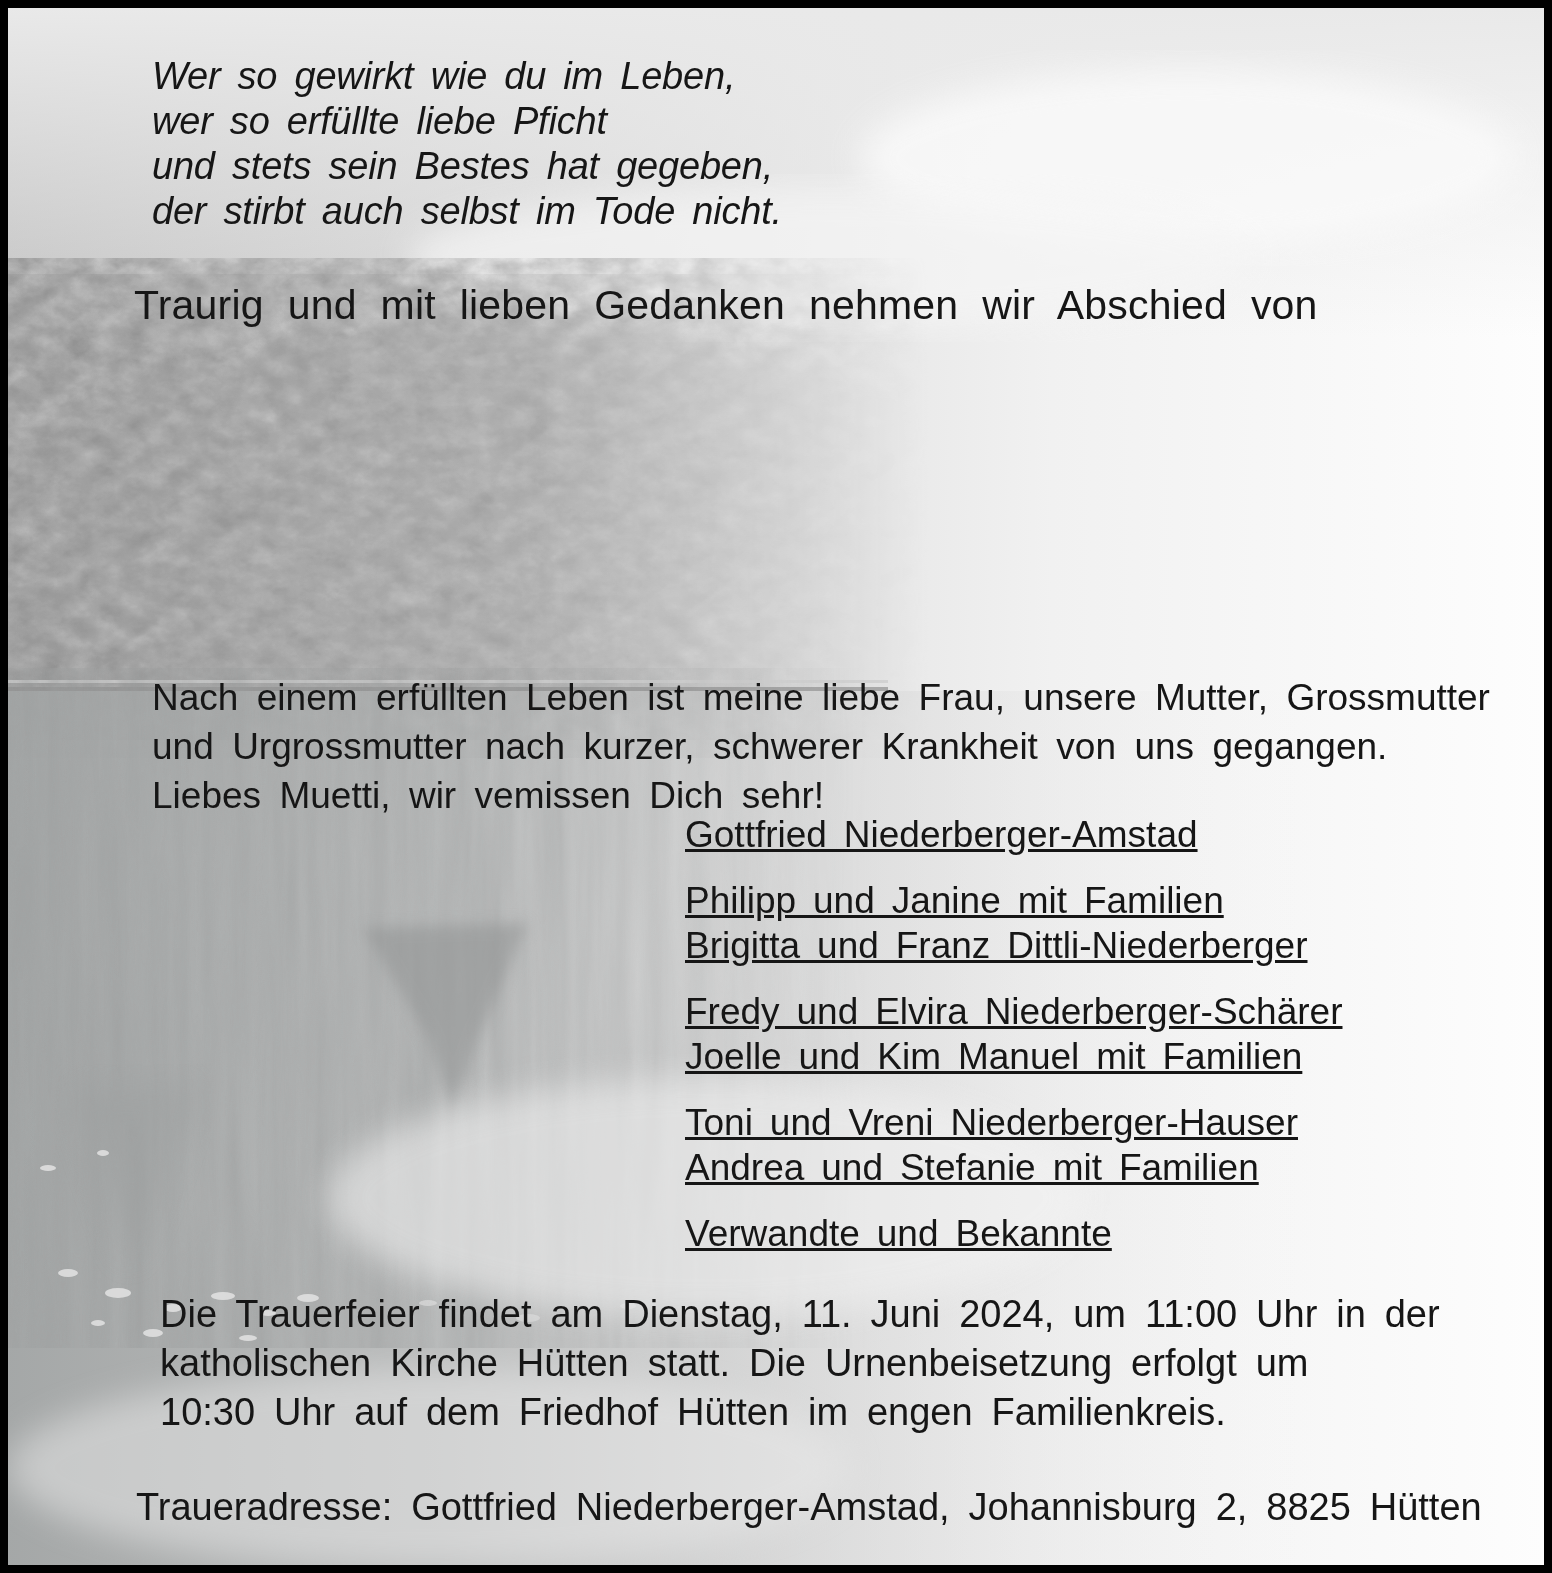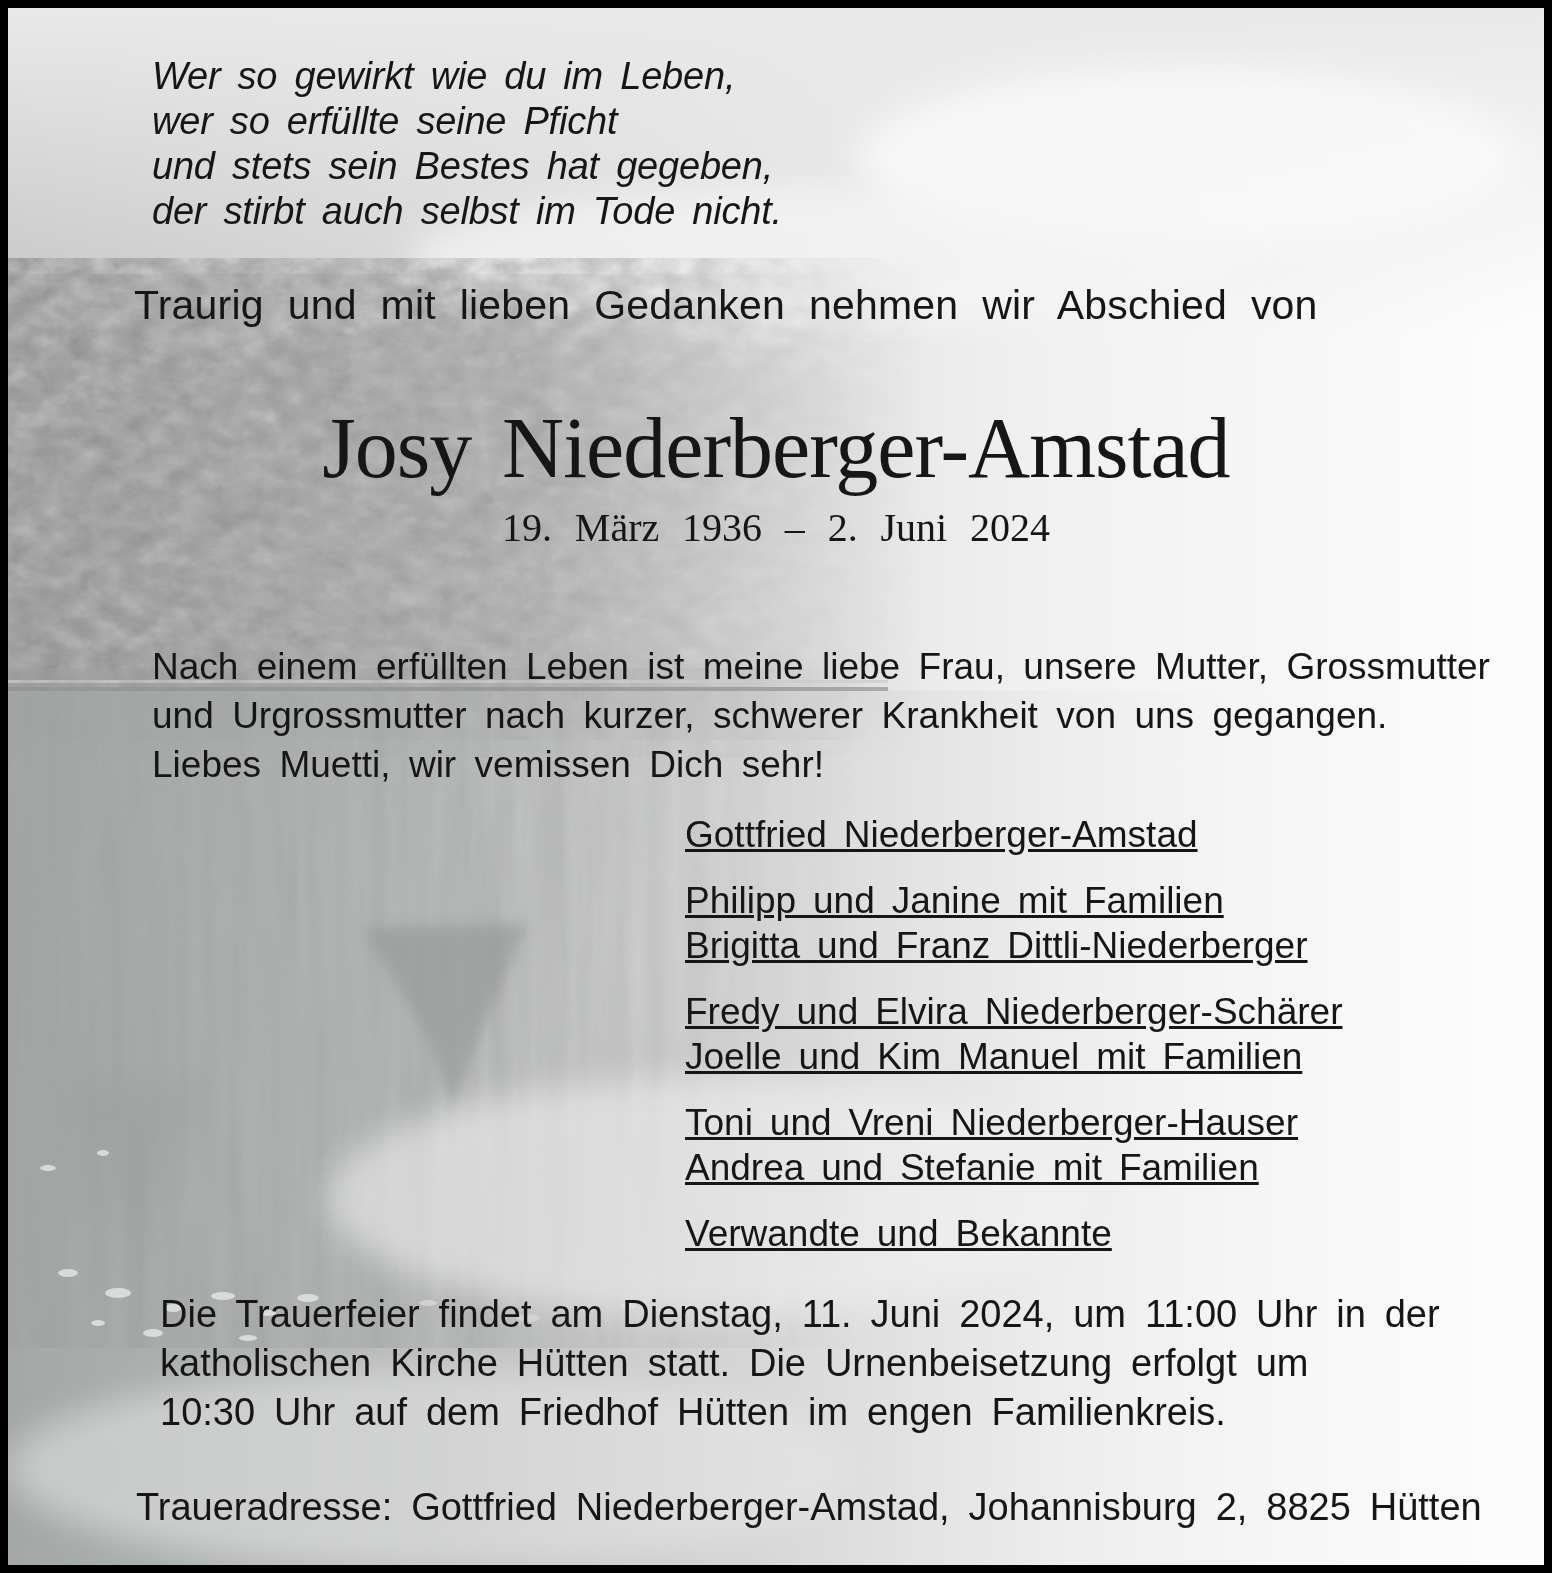"wer so erfüllte seine Pficht" div.line { text: seine -> liebe }
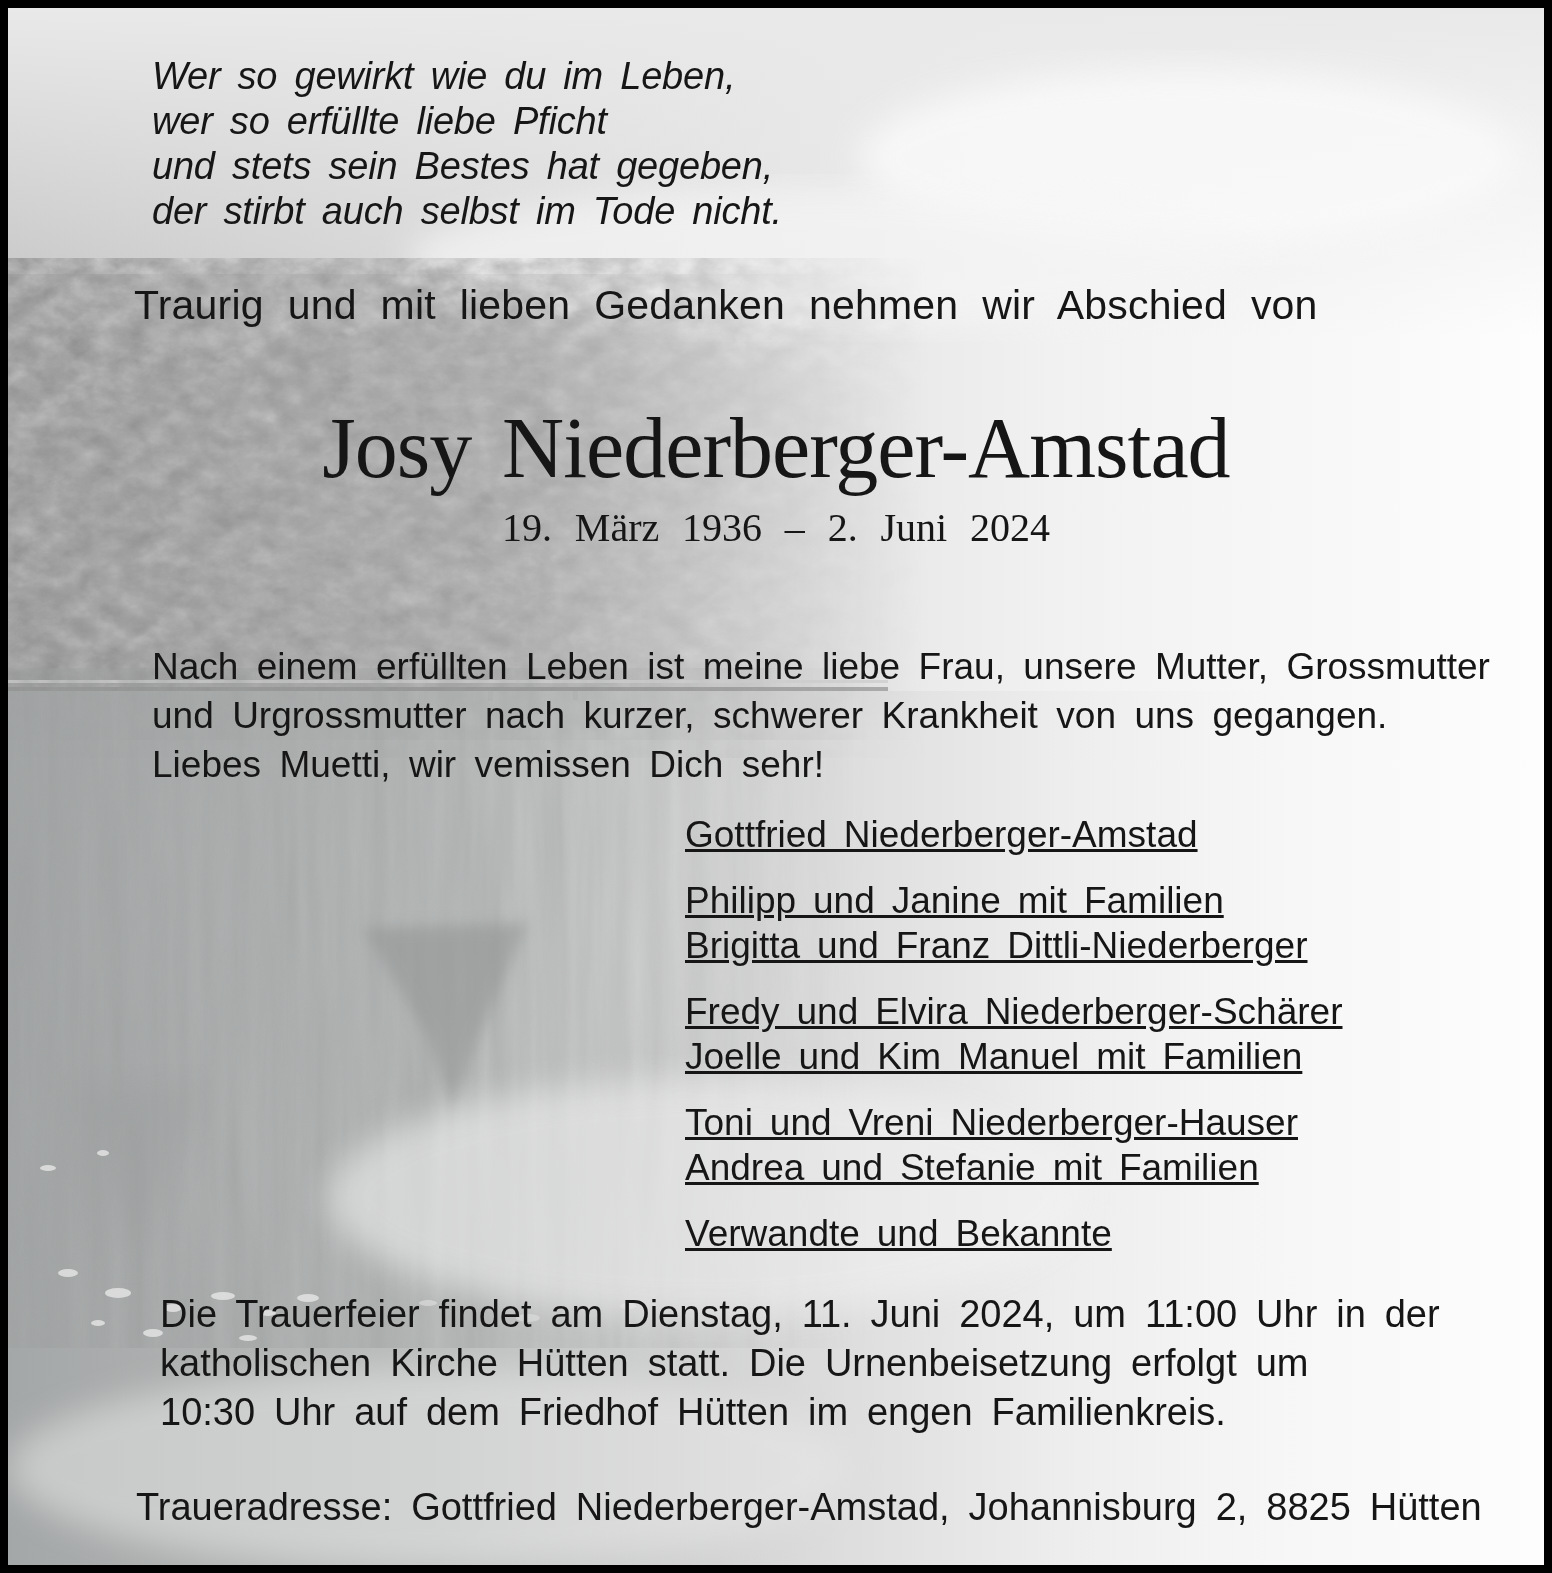"Josy Niederberger-Amstad" div.layer { html: <div> <div>Josy Niederberger-Amstad</div> <div>19. März 1936 – 2. Juni 2024</div> </div> -> none }
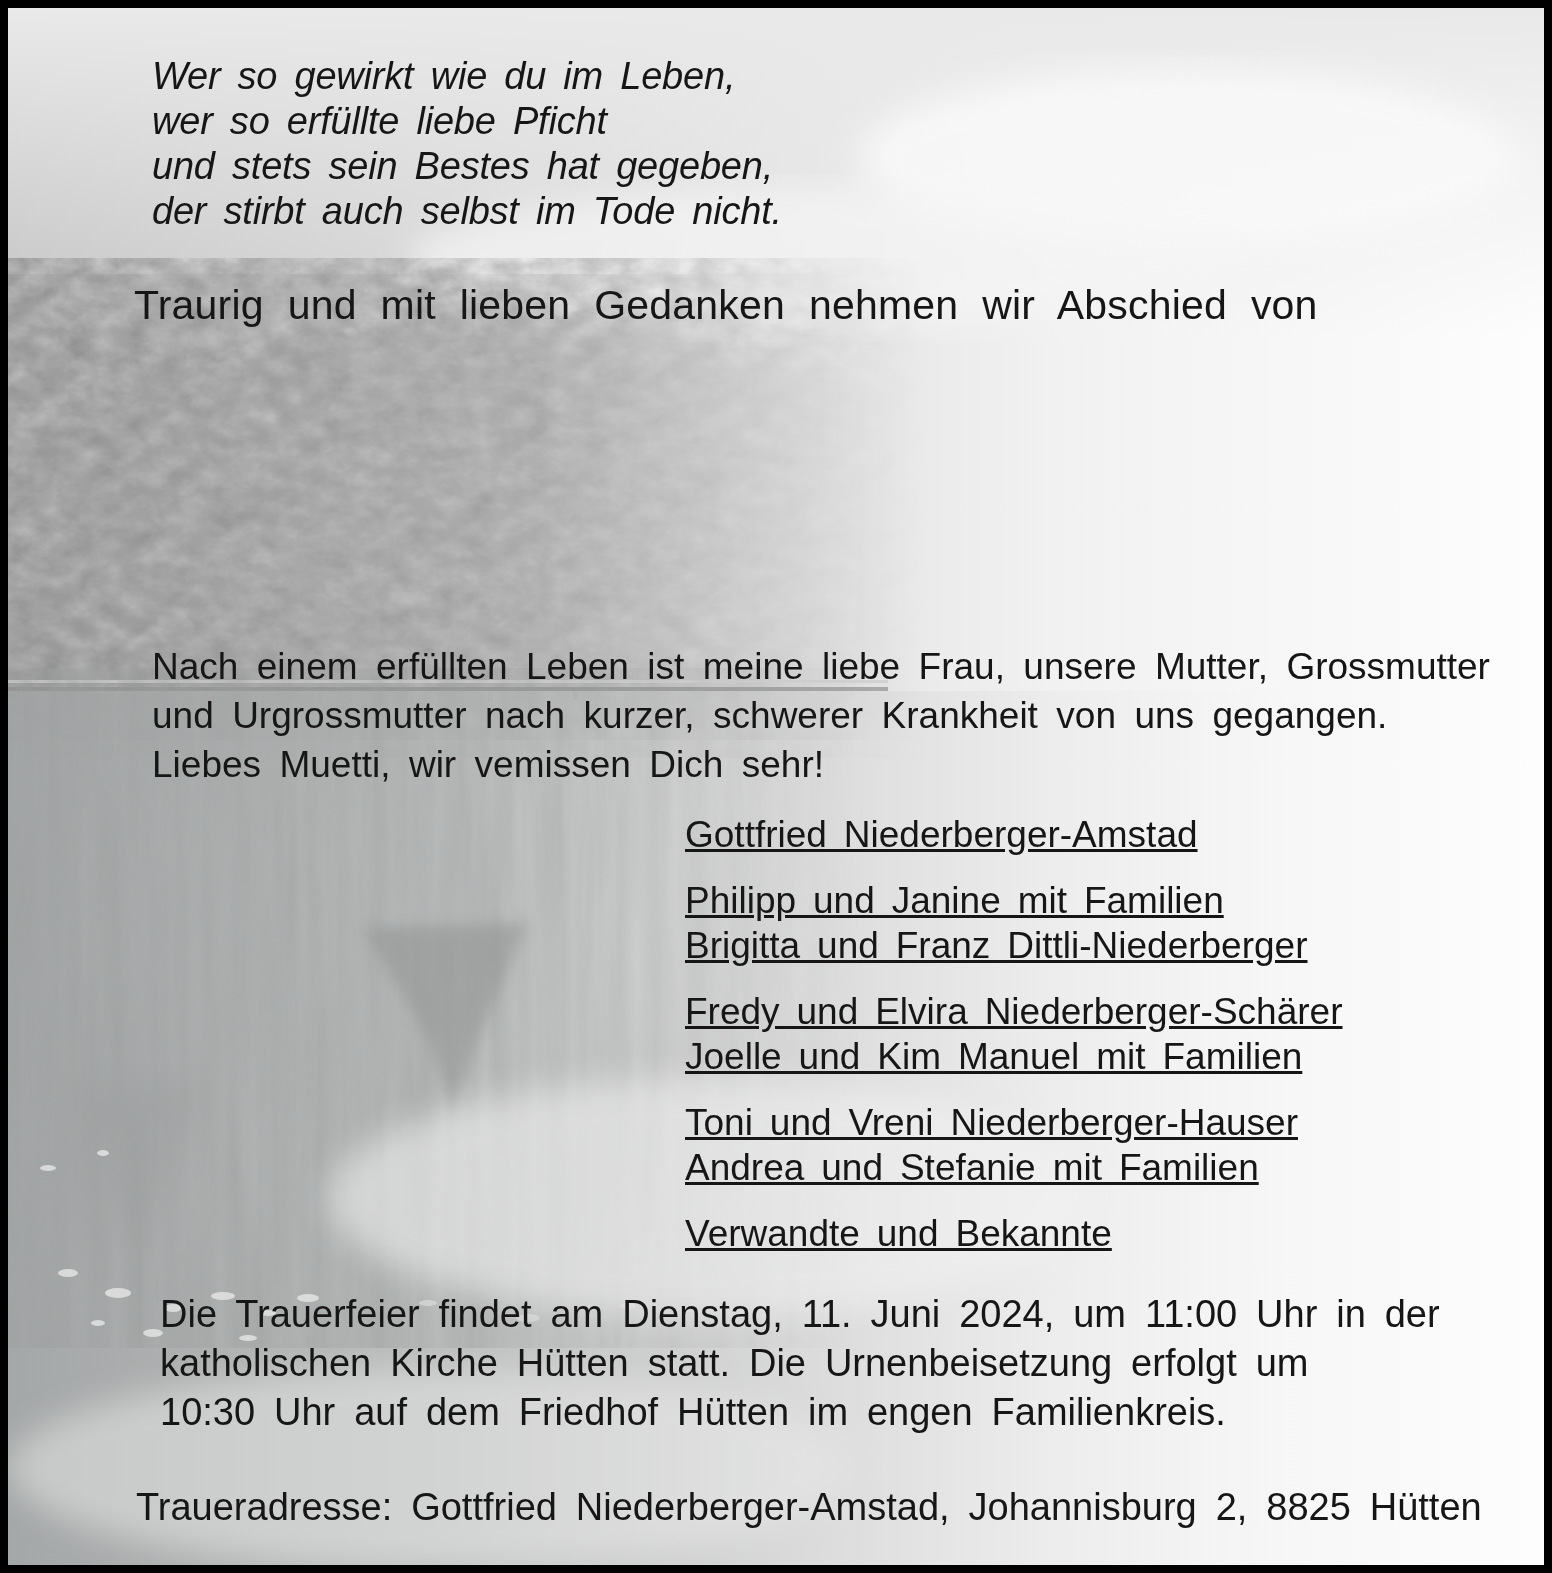"Nach einem erfüllten Leben ist" .announcement { top: 634px -> 665px }
